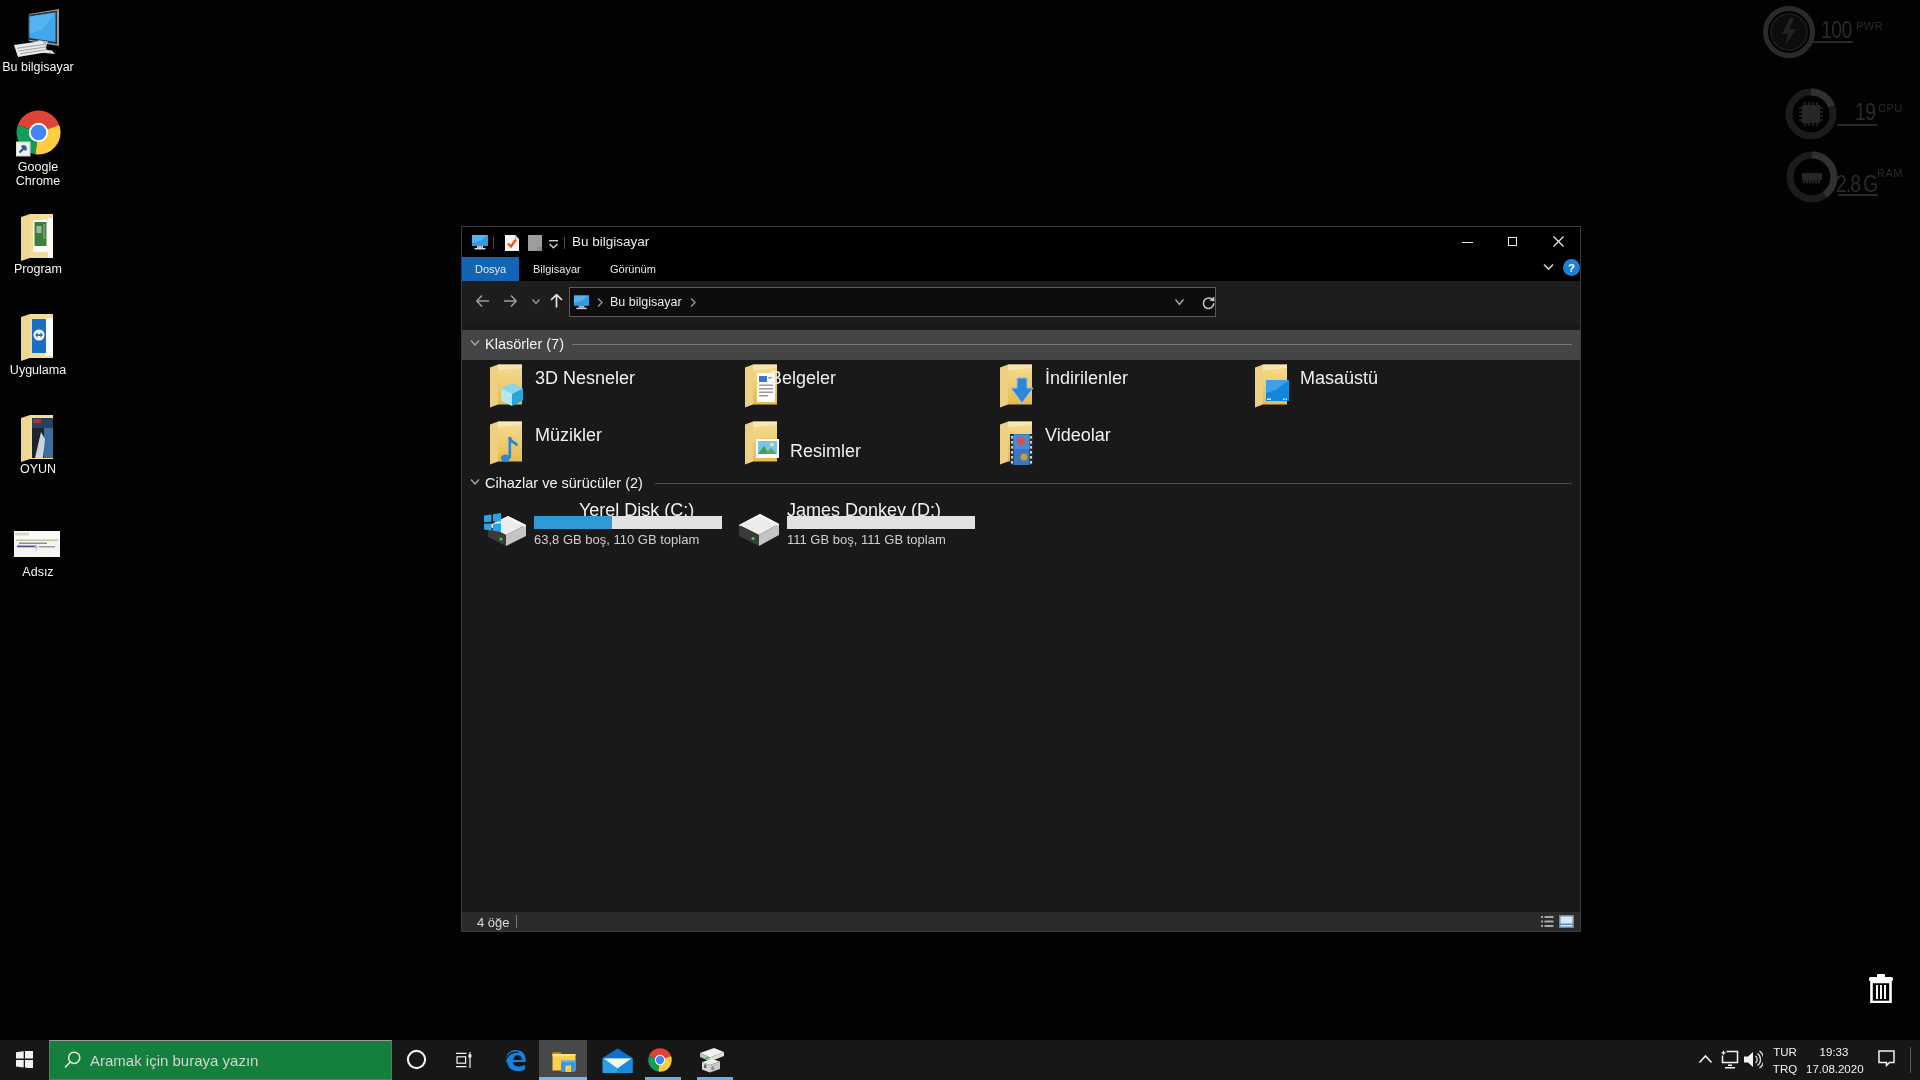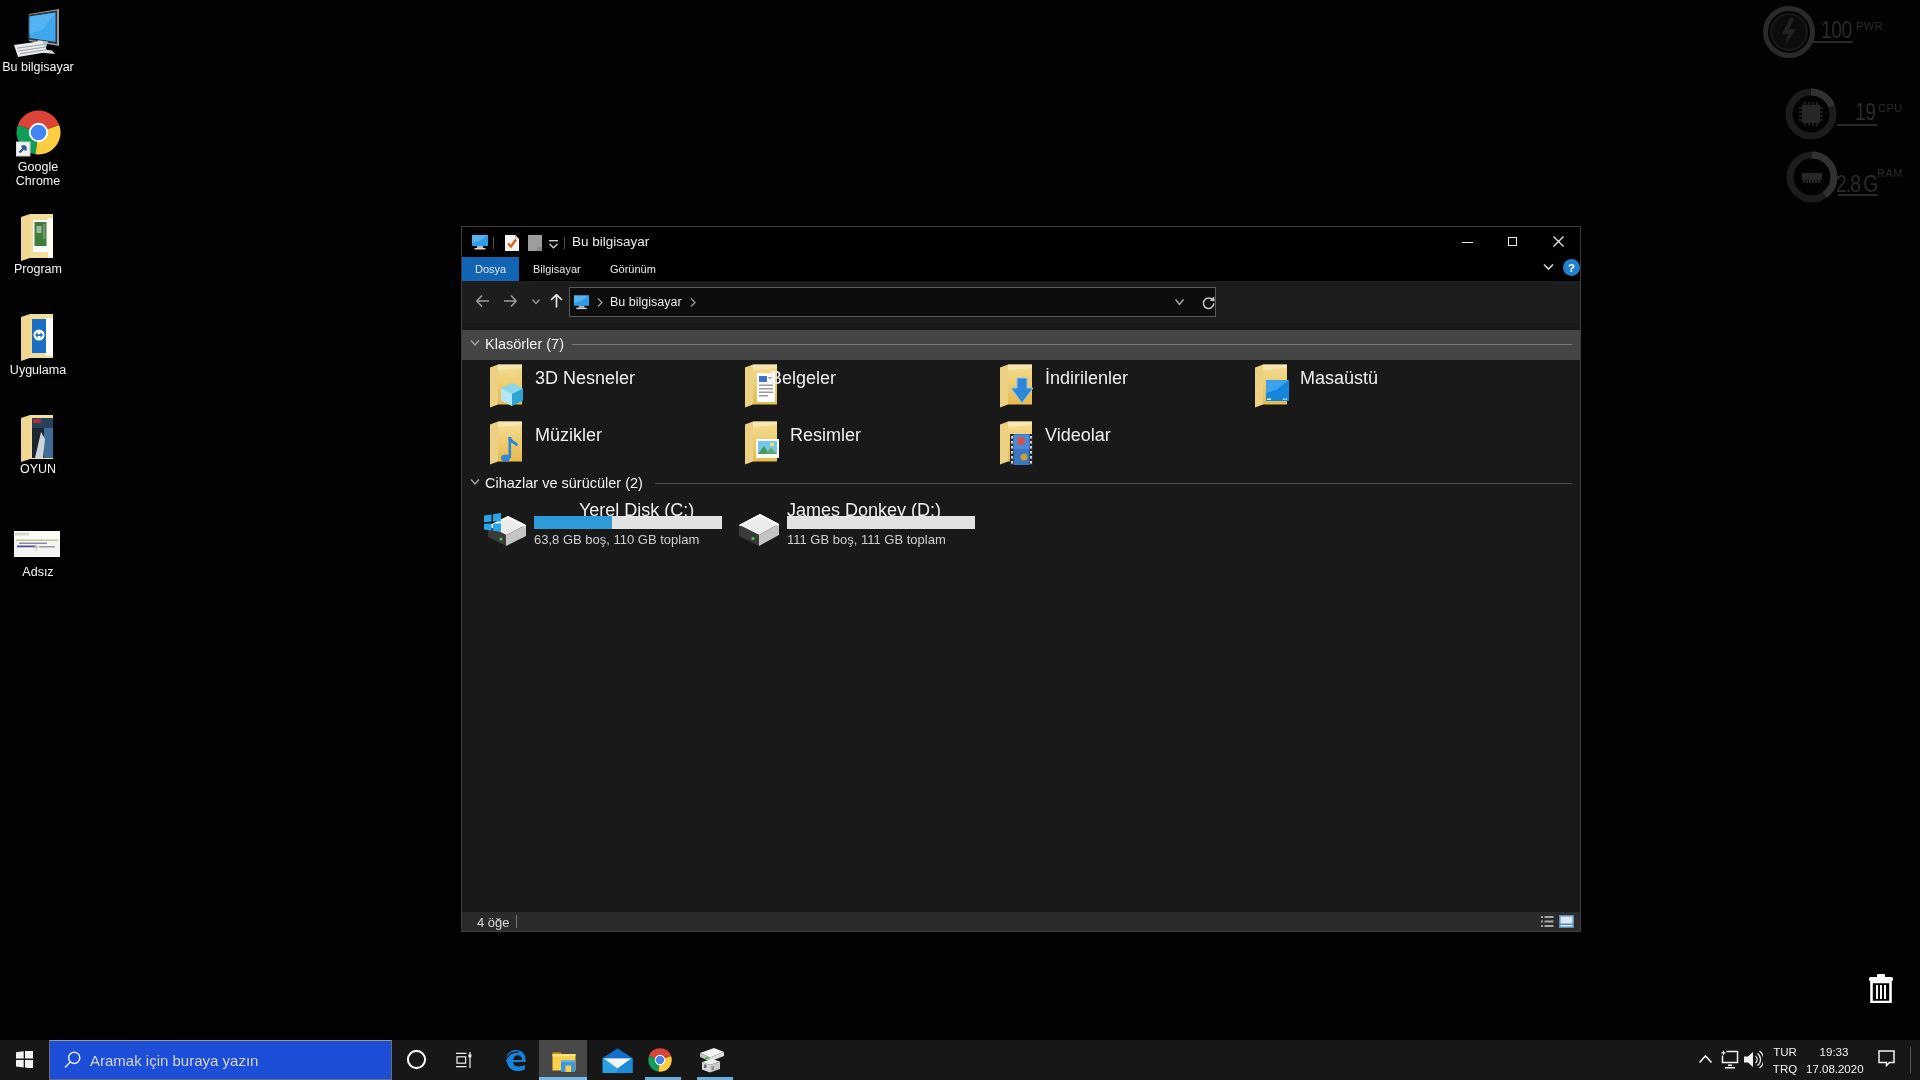"Resimler" div.tile-label { top: 102px -> 118px }
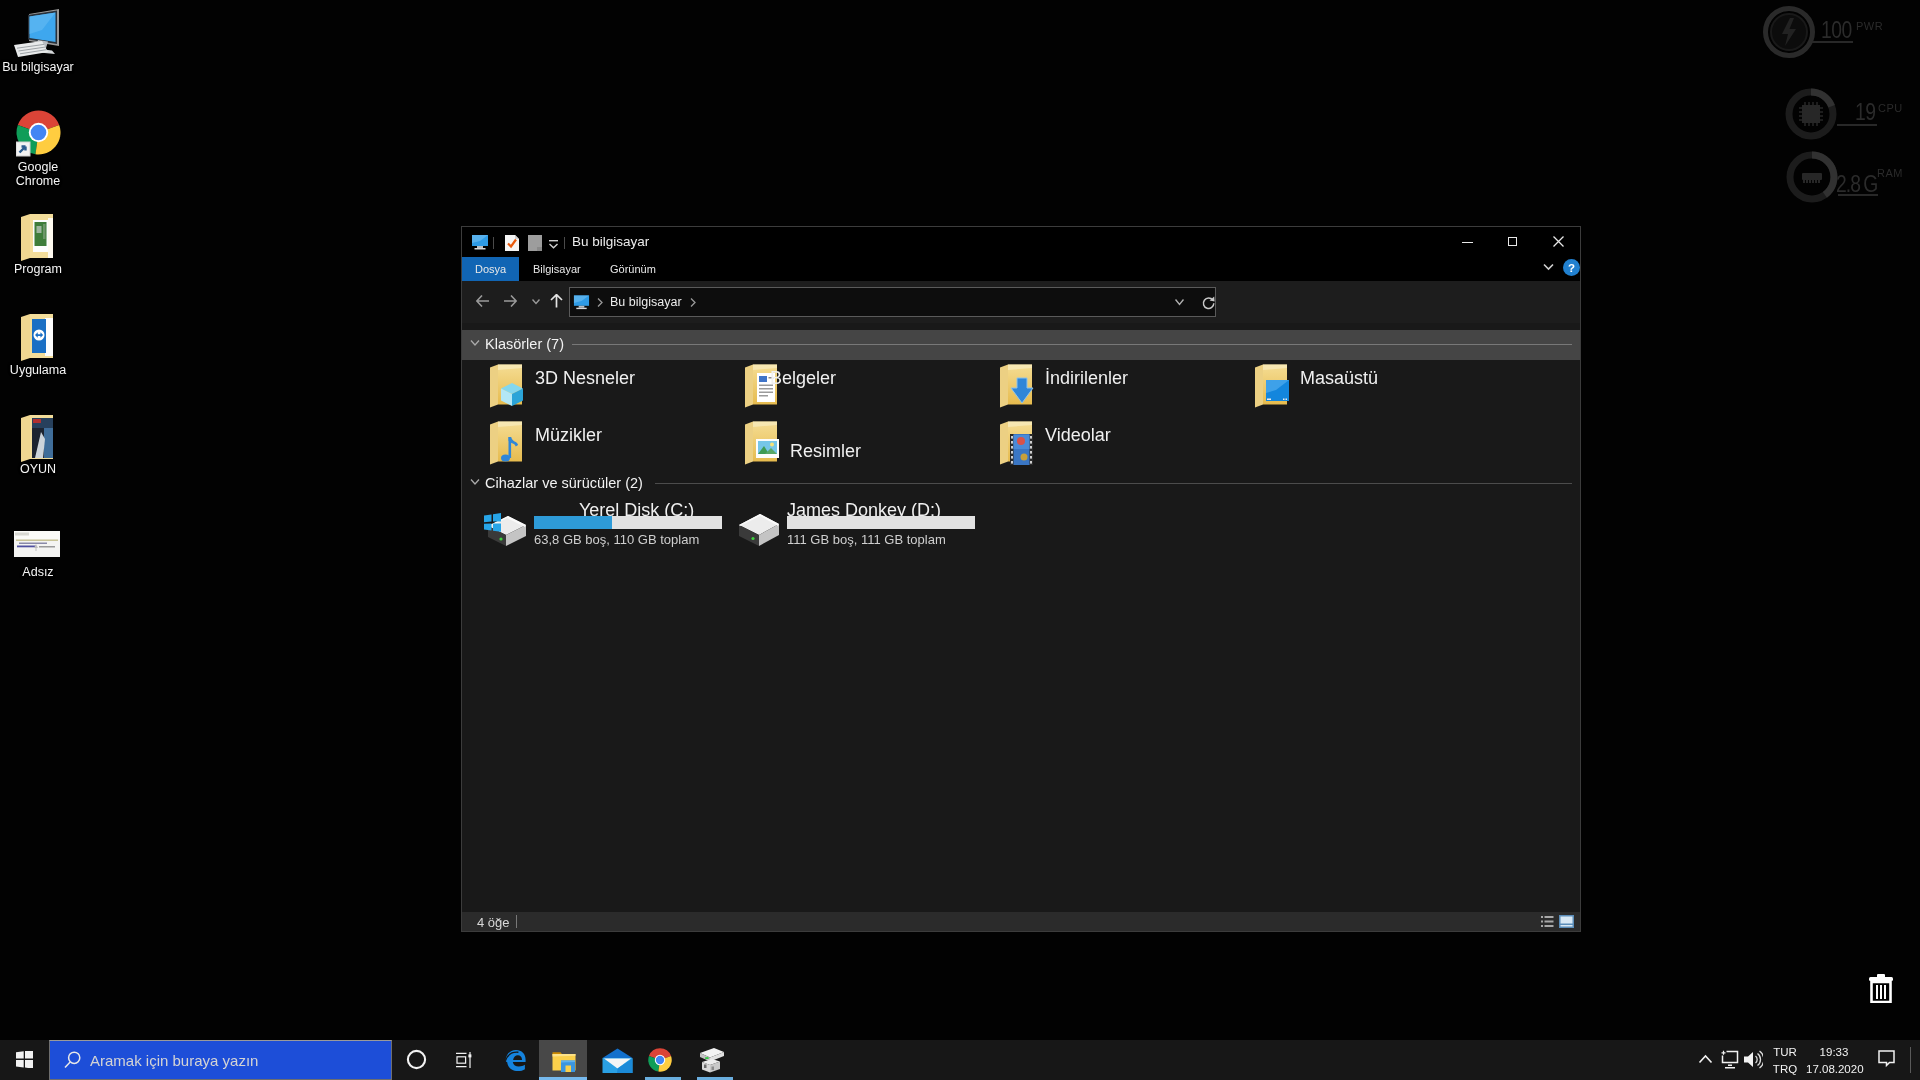"Aramak için buraya yazın" div.abs { background: #1d4ed8 -> #15803d }
